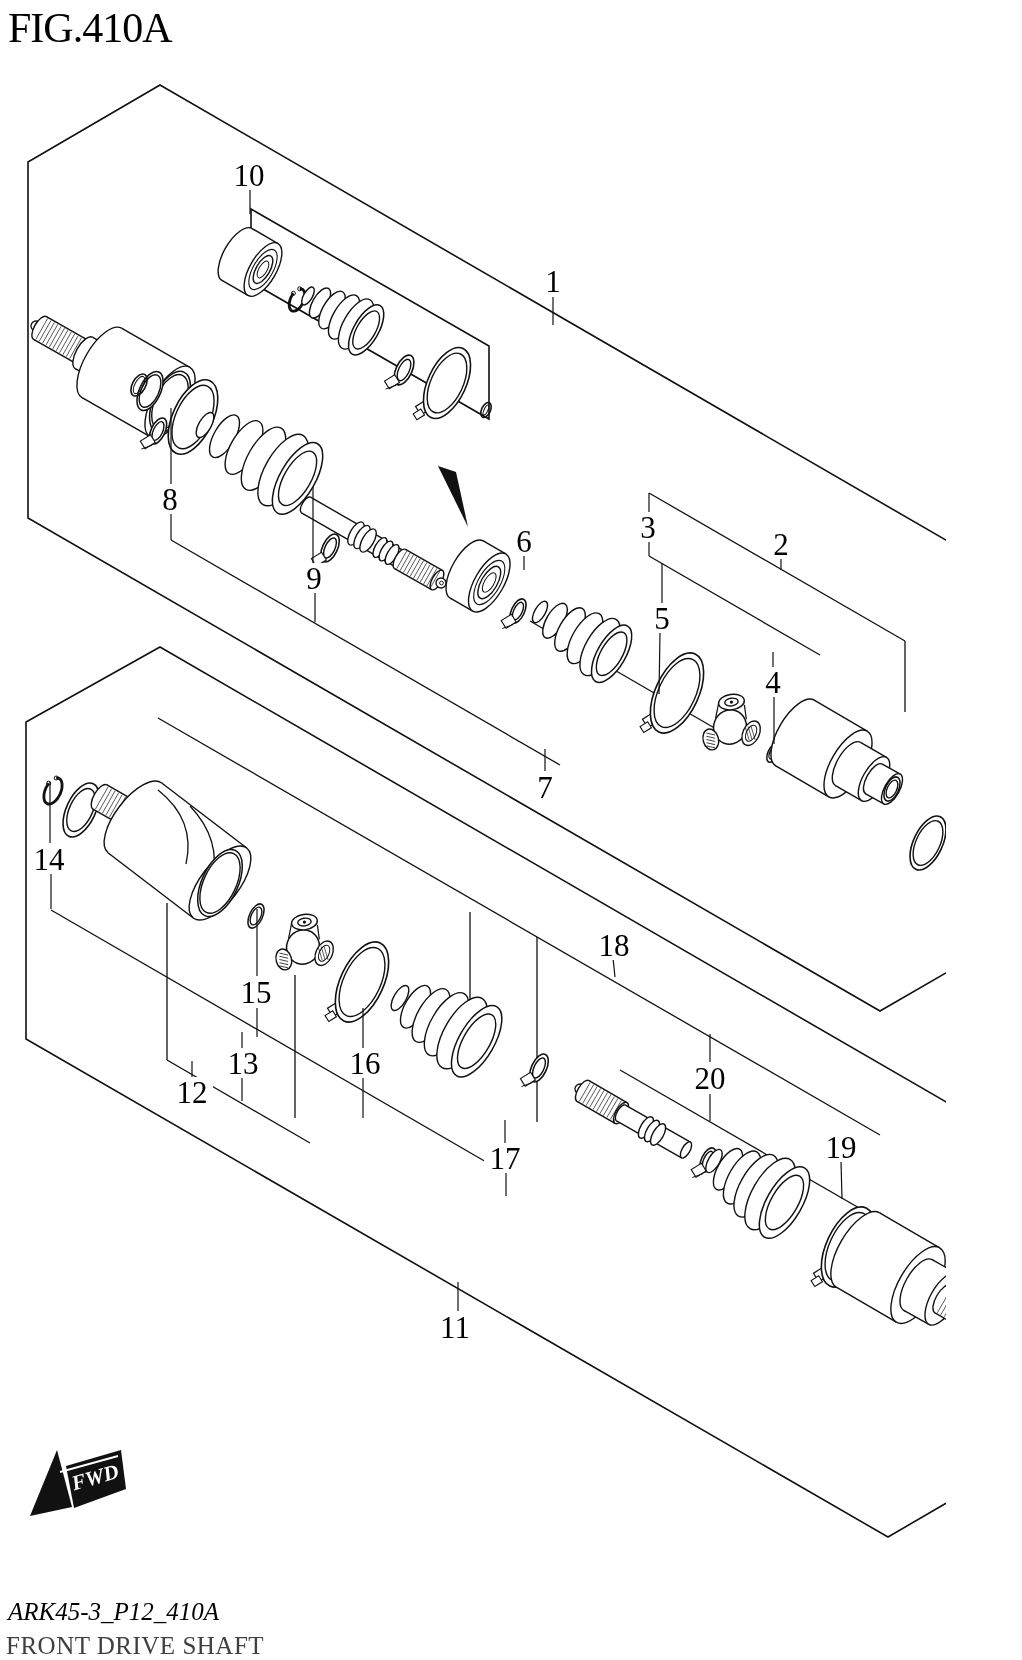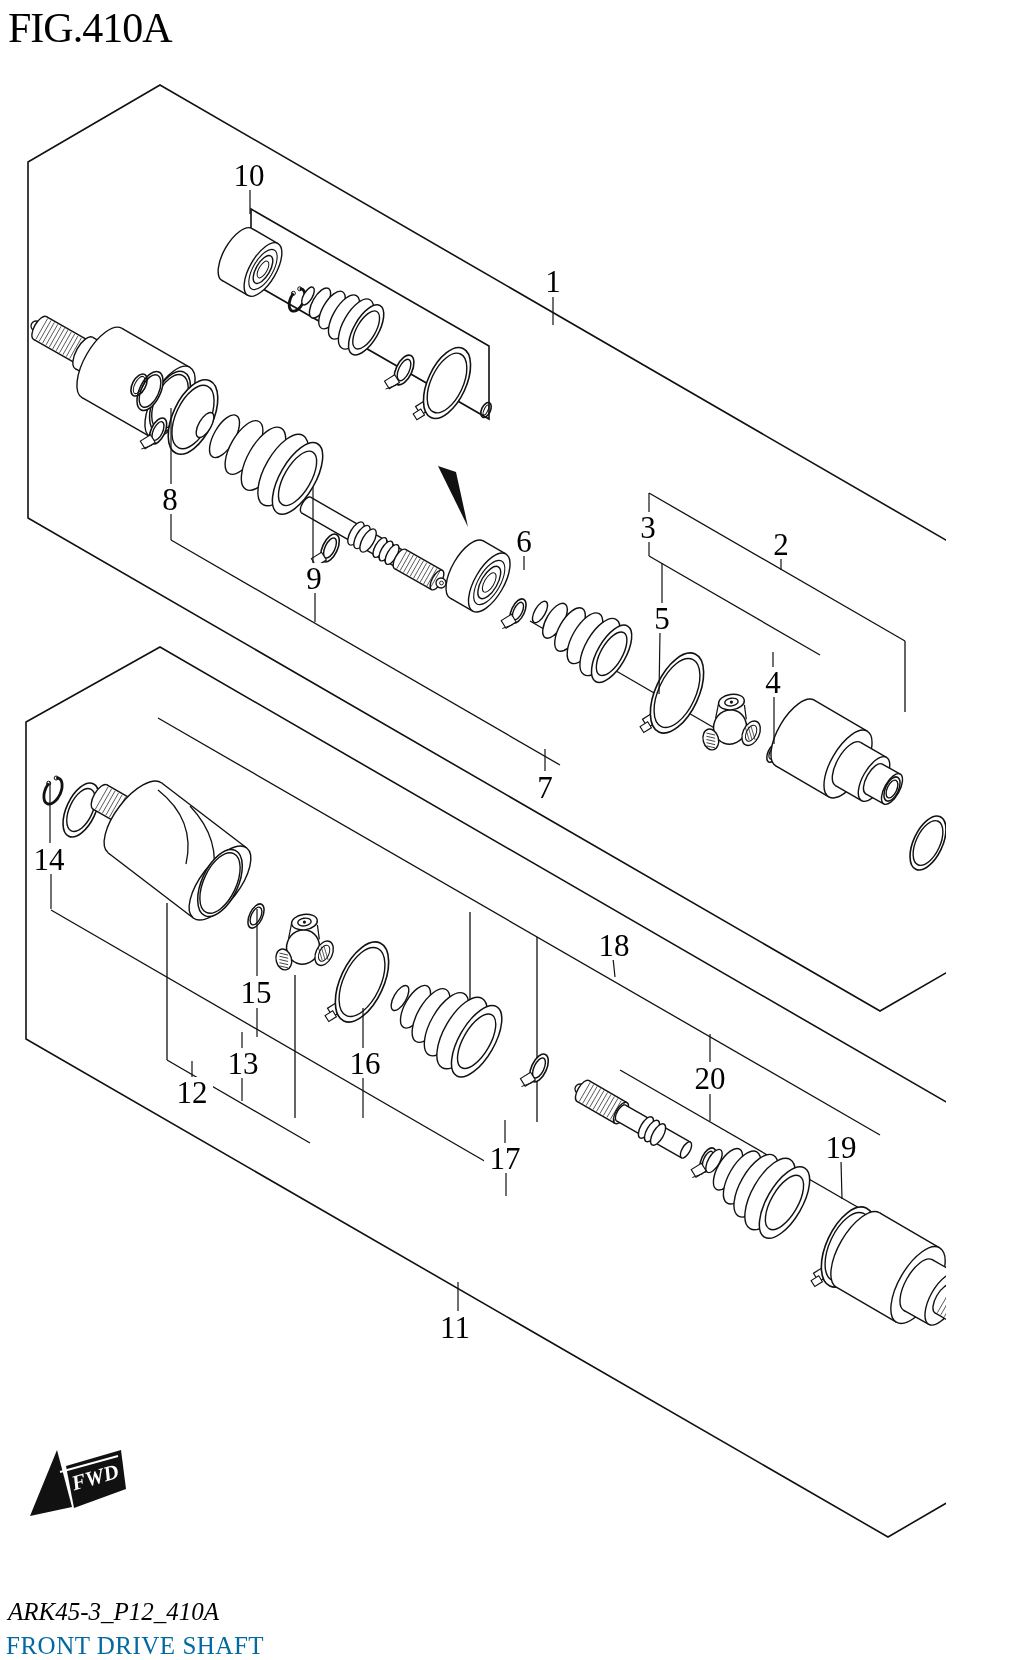"FRONT DRIVE SHAFT" #footer-name { color: #0369a1 -> #404040 }
